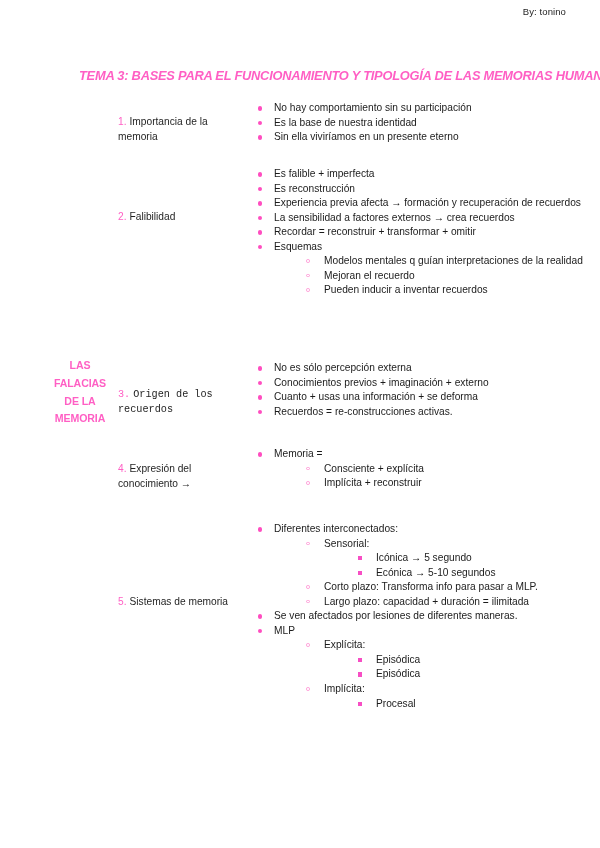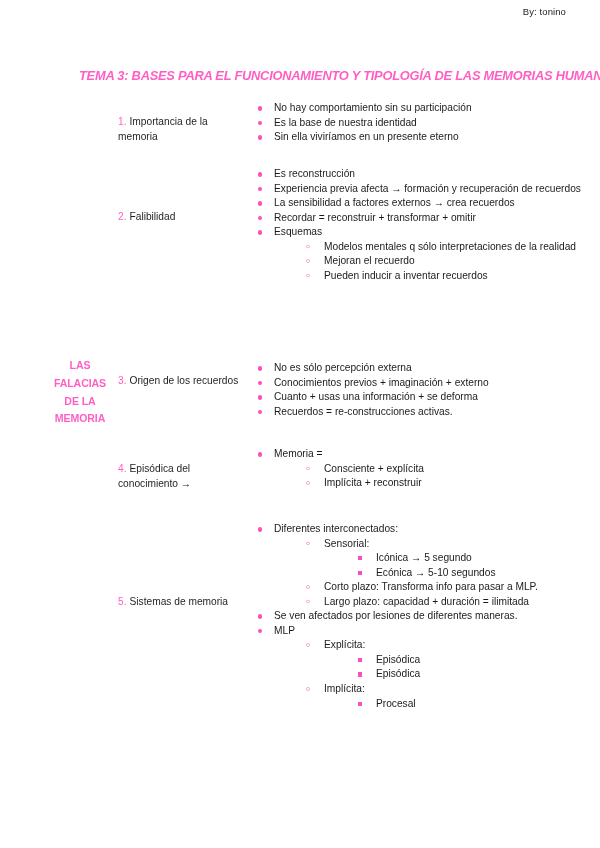"Es falible + imperfecta" li { html: none -> <li> <span>Es falible + imperfecta</span> </li> }
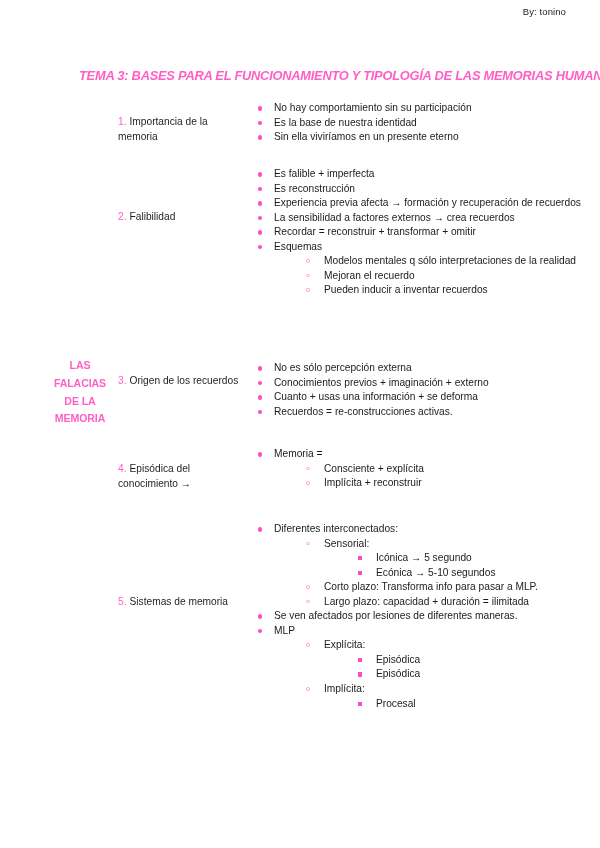"Modelos mentales q sólo interpretaciones" span.txt { text: sólo -> guían }
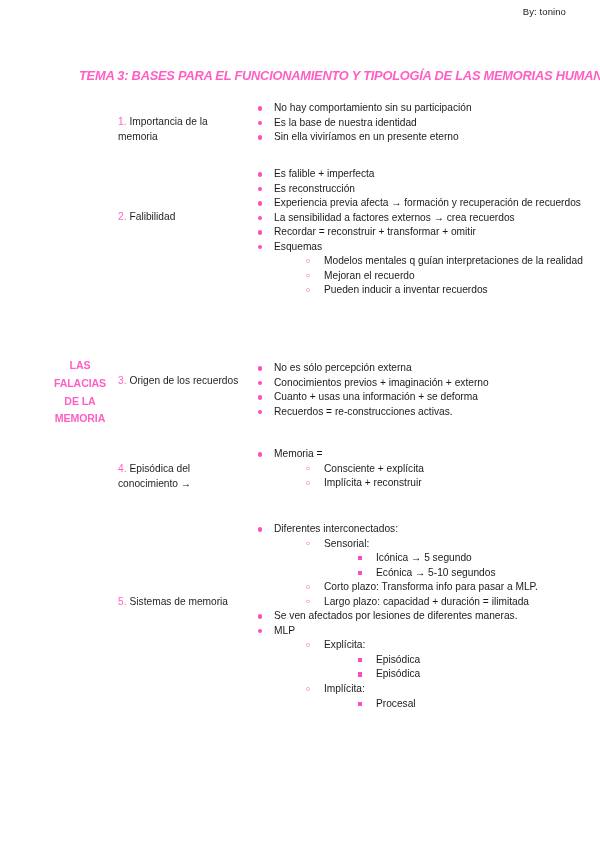"3. Origen de los recuerdos" div.sec-label { font-family: none -> Liberation Mono, monospace; top: 13px -> 27px }
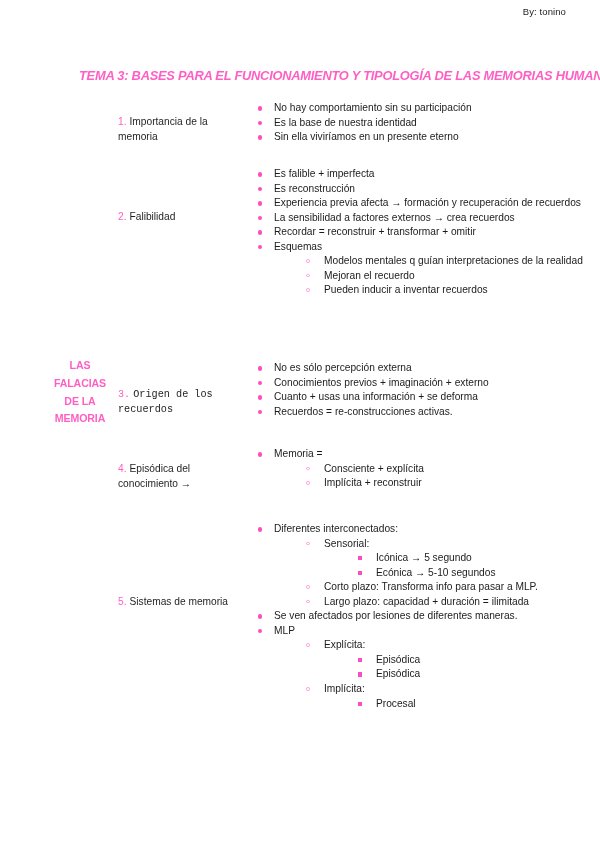"Episódica del" span { text: Episódica -> Expresión }
